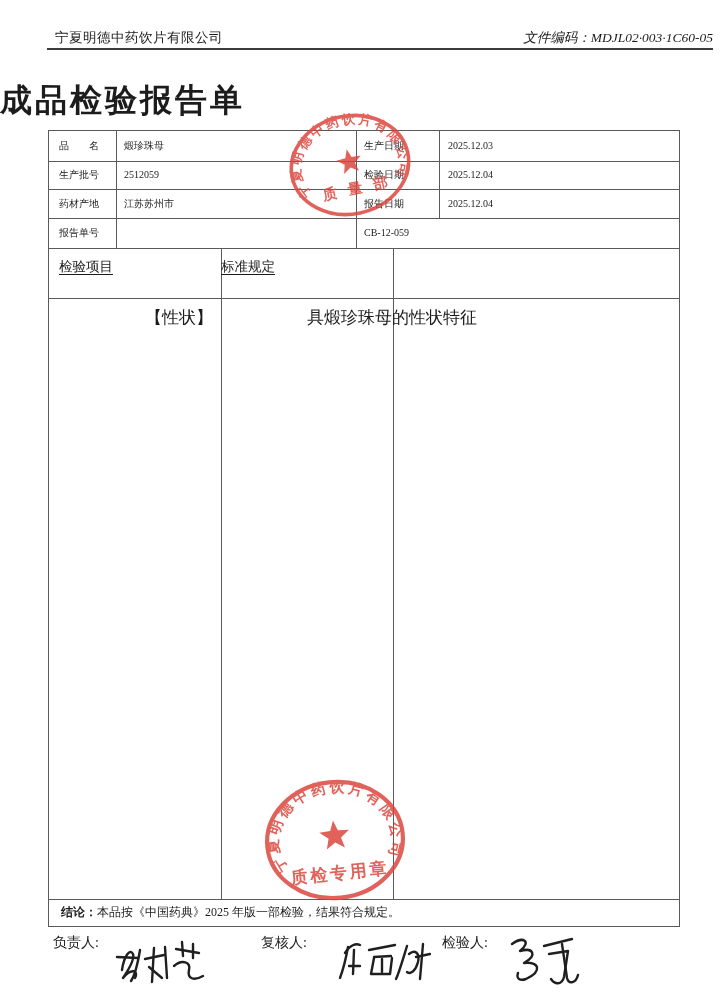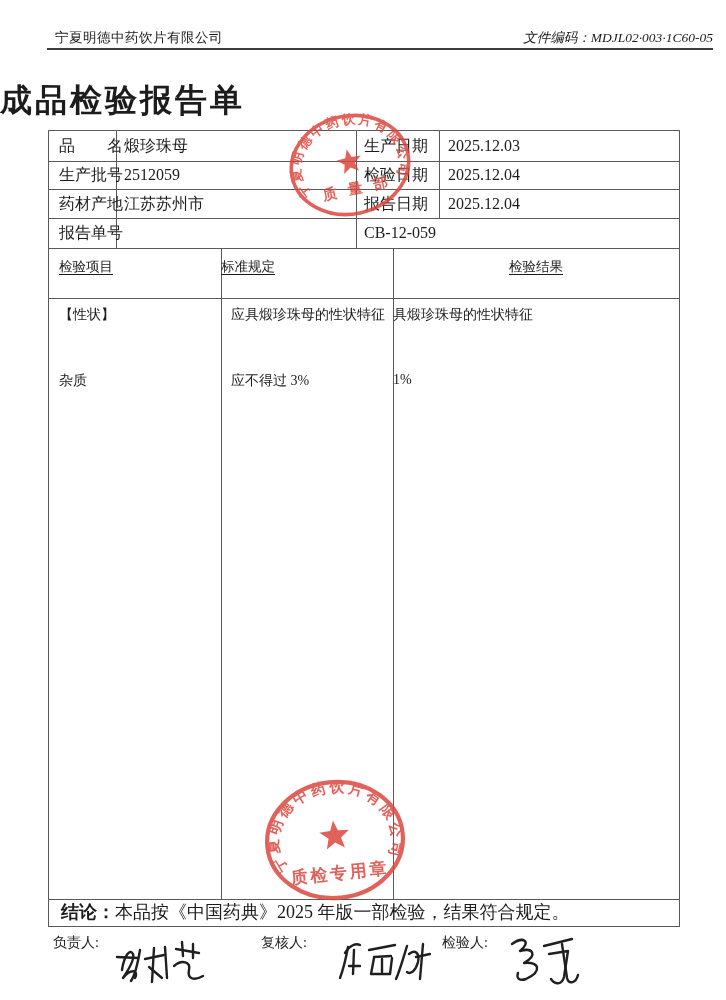"品 名" .cell { font-size: 16px -> 10px }
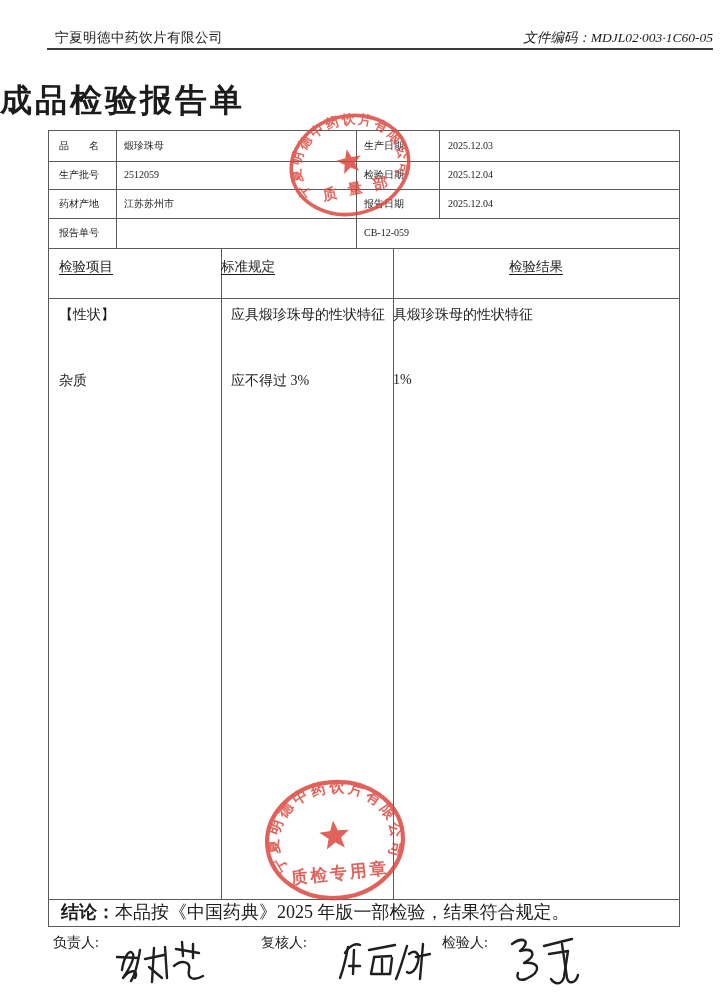"检验结果" div.cell { html: <div>检验结果</div> -> none }
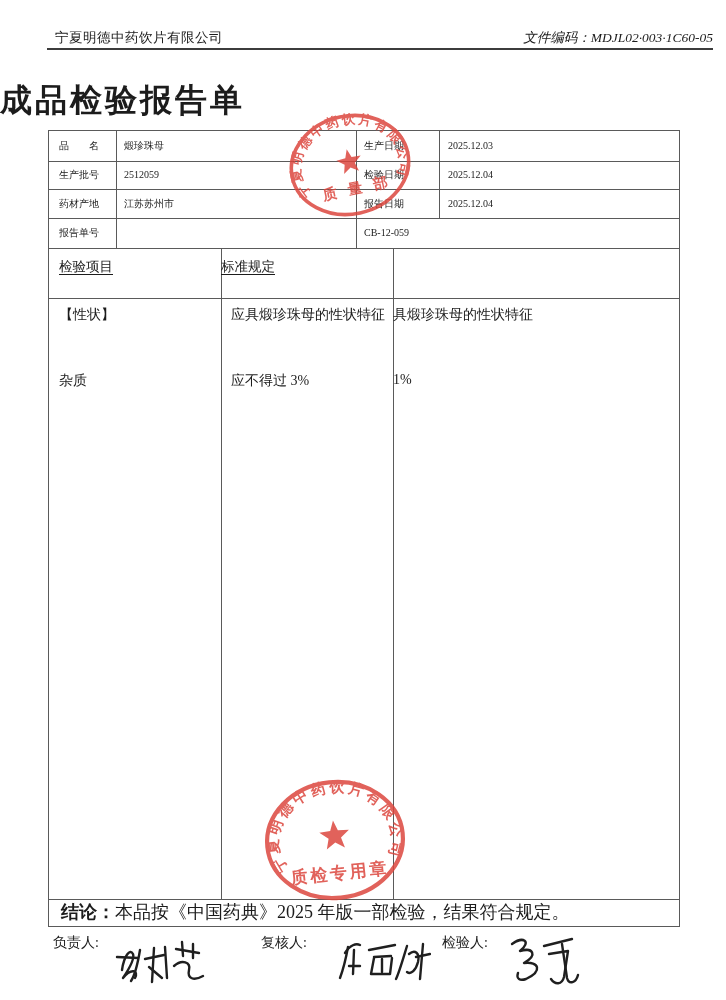"【性状】" .result-row { font-size: 14px -> 17px }
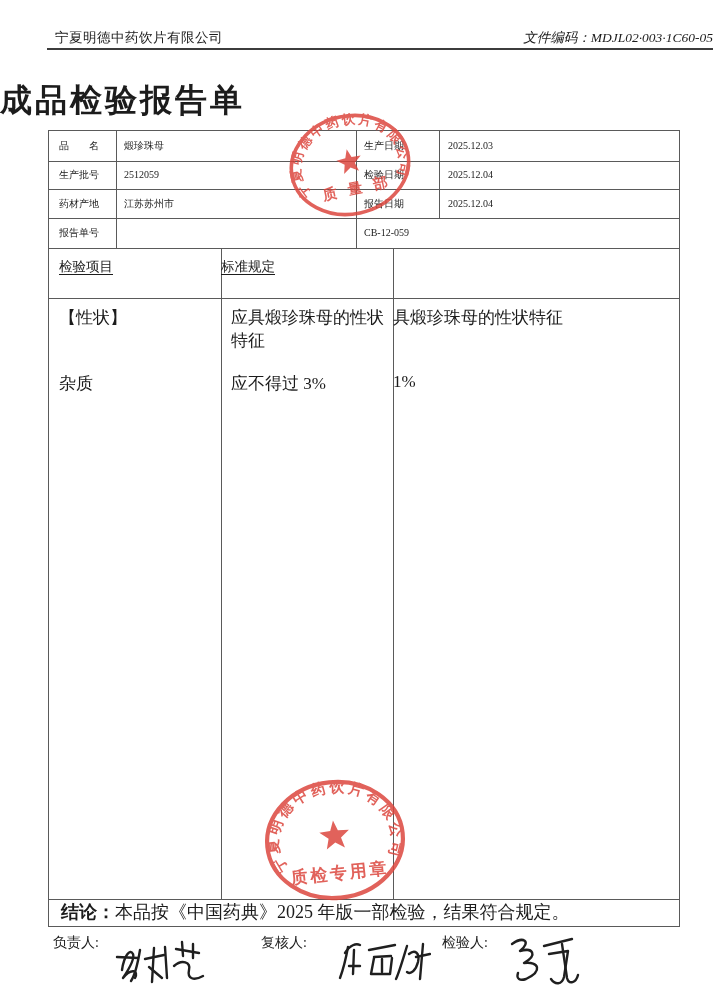"应具煅珍珠母的性状特征" div.rc2 { html: <div>应具煅珍珠母的性状特征</div> -> none }
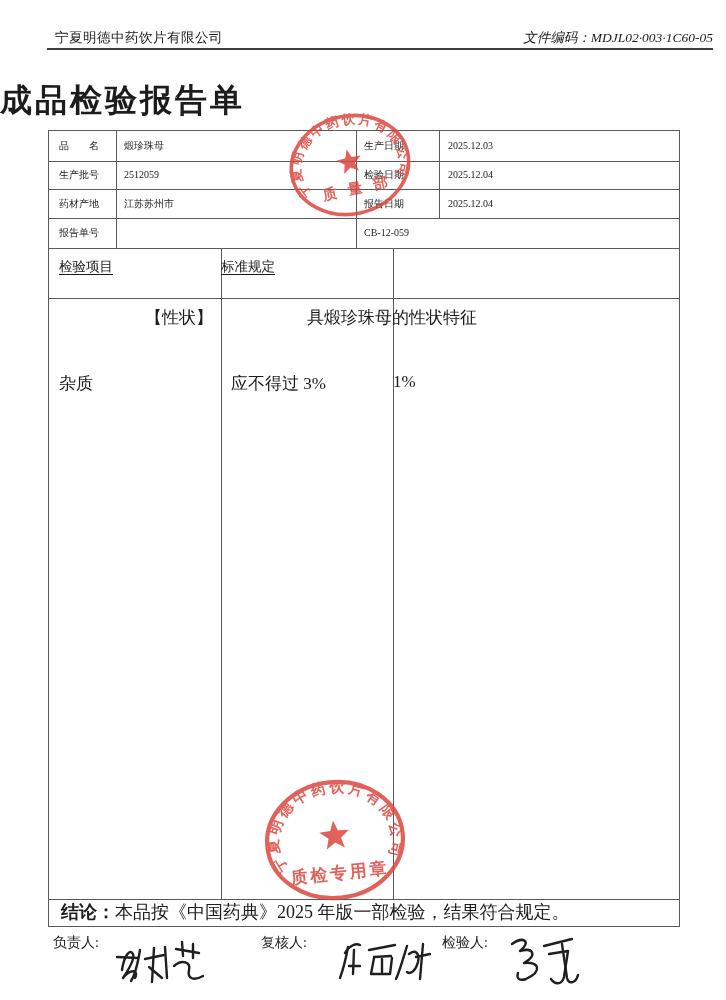"杂质" div.result-row { html: <div> <div>杂质</div> <div>应不得过 3%</div> <div>1%</div> </div> -> none }
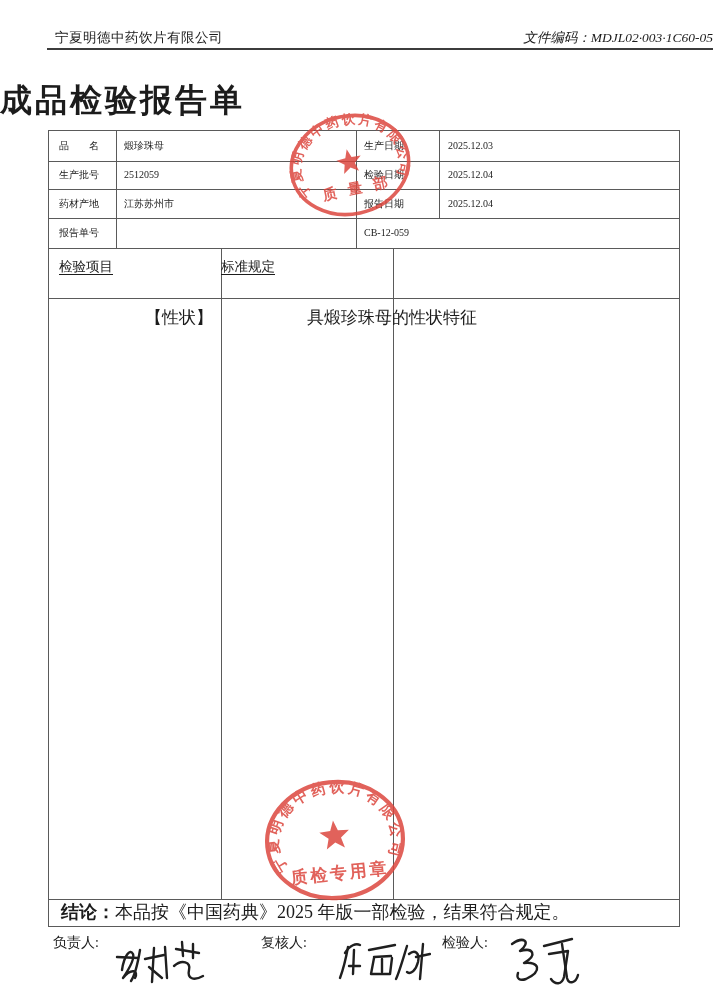"结论：本品按《中国药典》2025 年版一部检验，结果符合规定。" .conclusion { font-size: 18px -> 12px }
